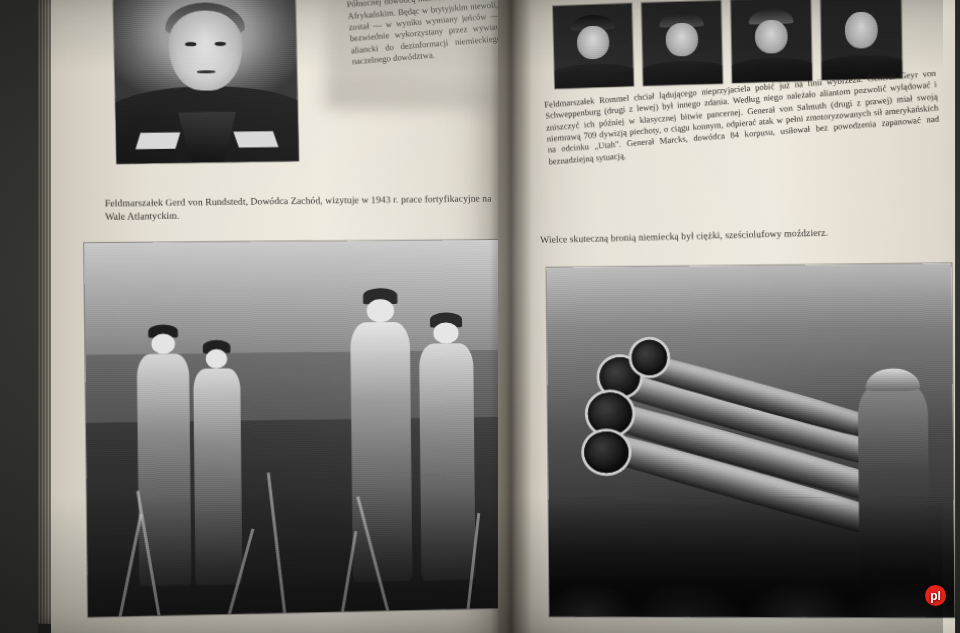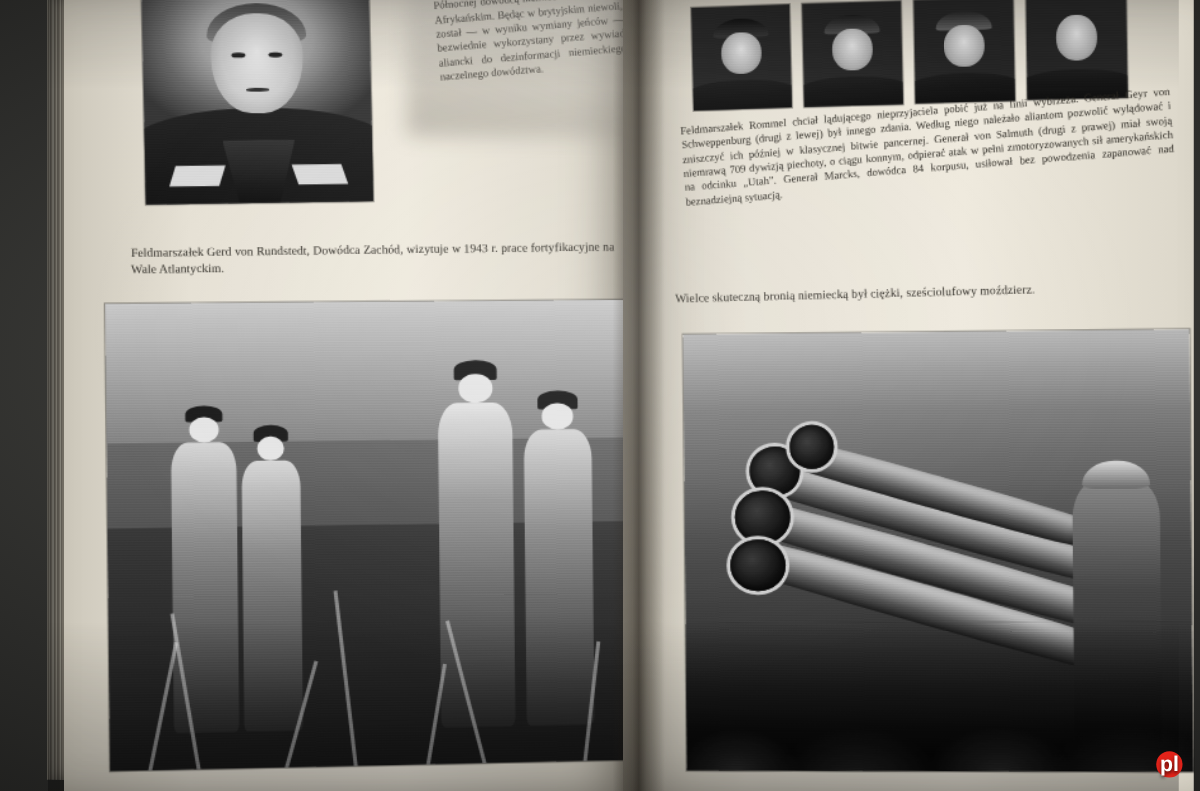"pl" .wm-badge { font-size: 17px -> 12px; margin-bottom: 3px -> 19px }
